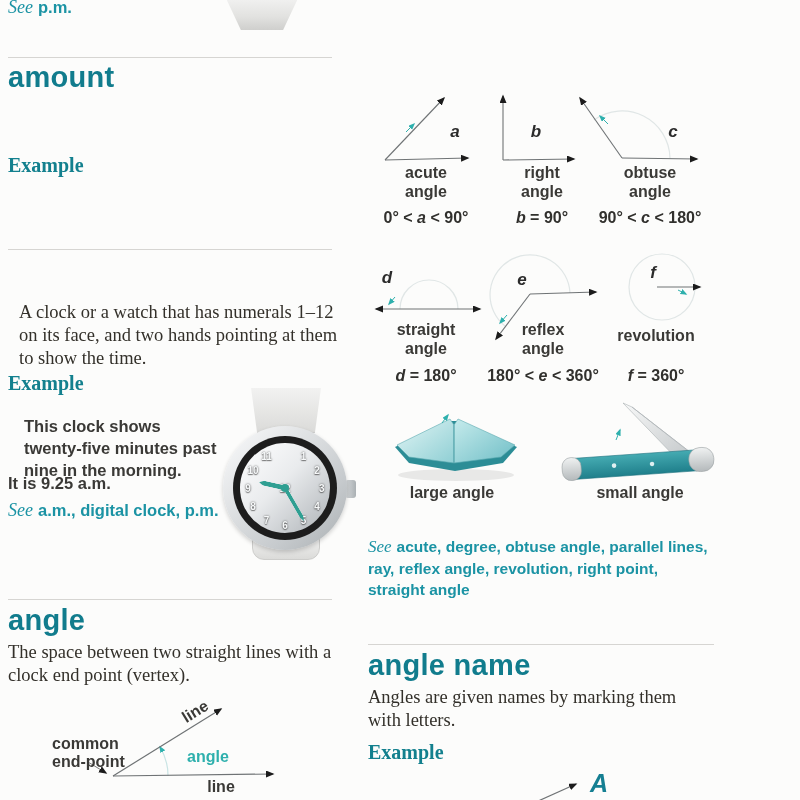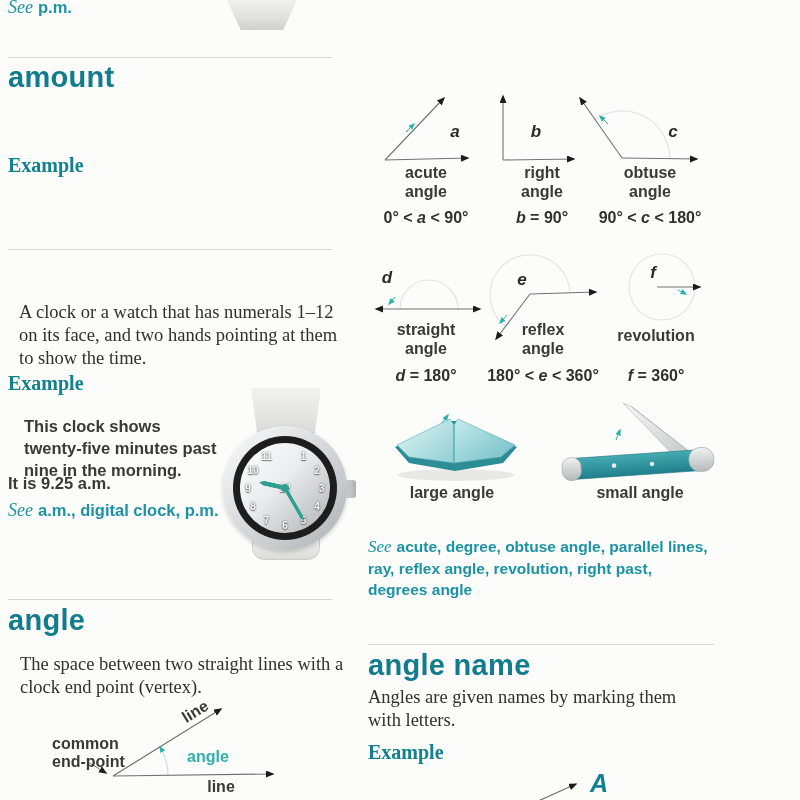"ray, reflex angle, revolution, right" span.line { text: past -> point }
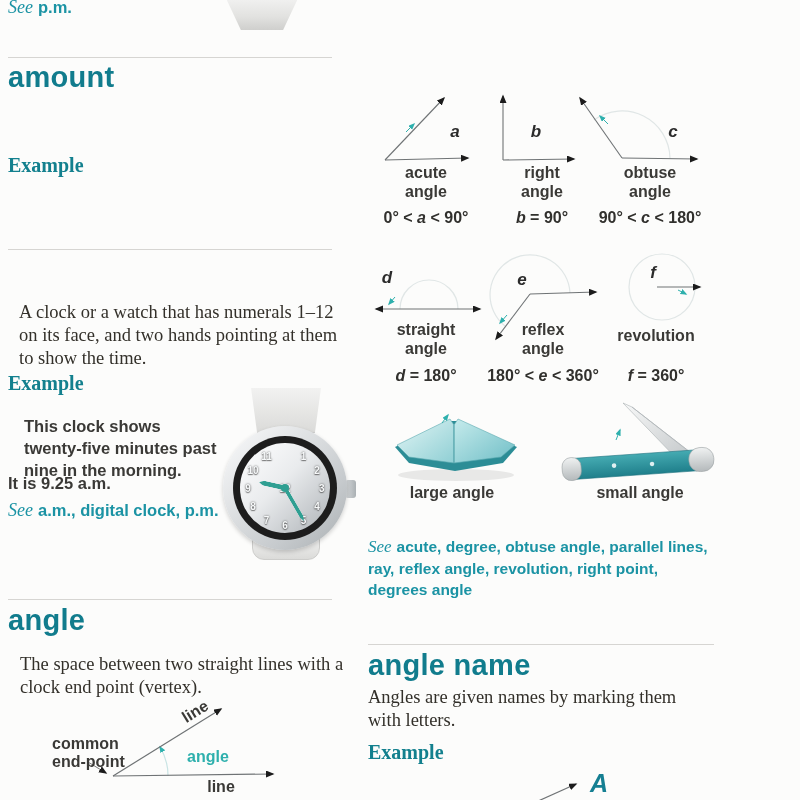"degrees angle" span.line { text: degrees -> straight }
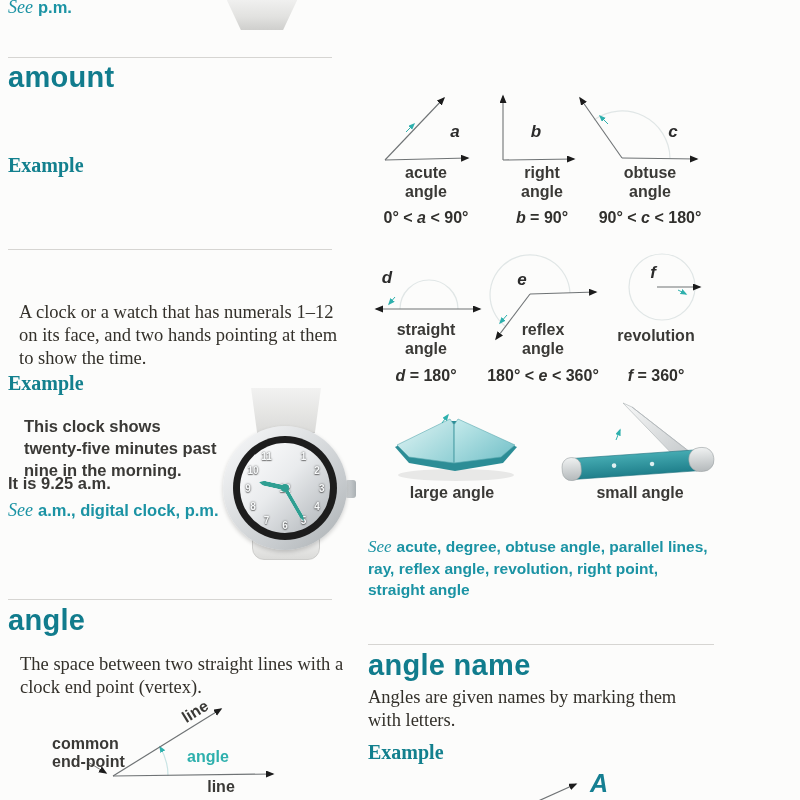"The space between two straight" p.abs { margin: 12px -> 0 }
